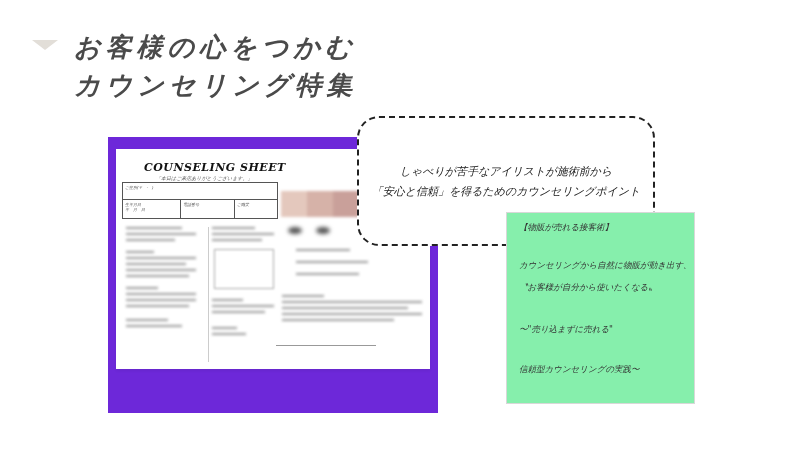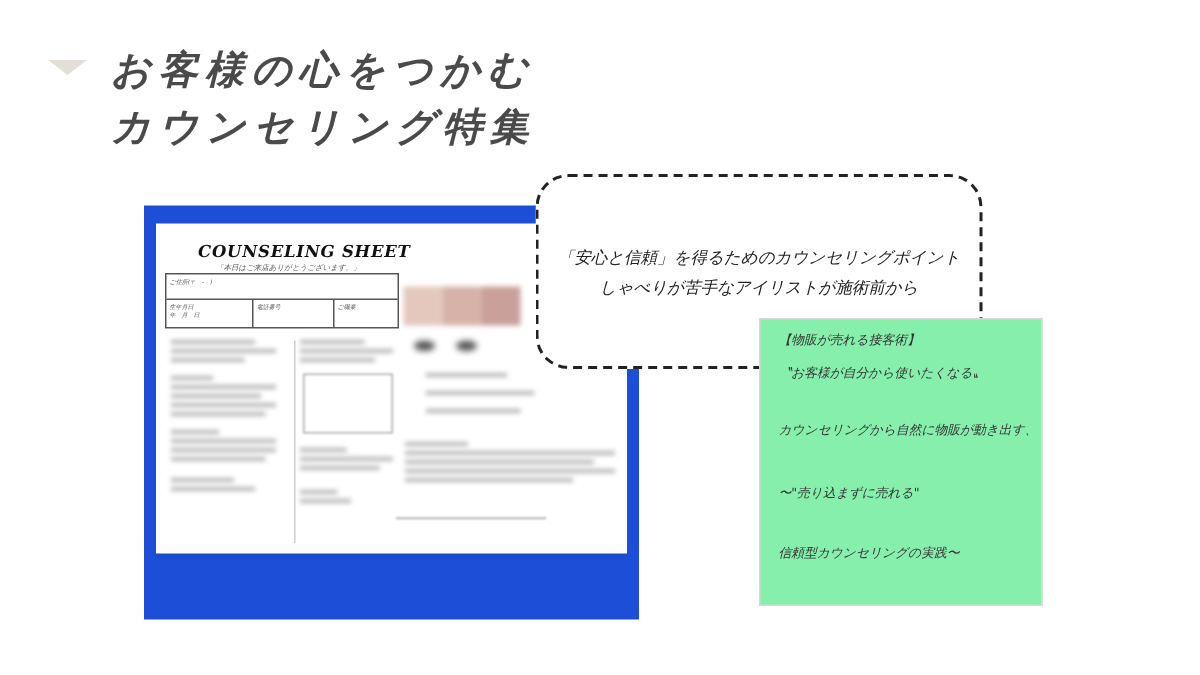"COUNSELING SHEET" .sheet-wrap { background: #1d4ed8 -> #6d28d9; left: 96px -> 108px }
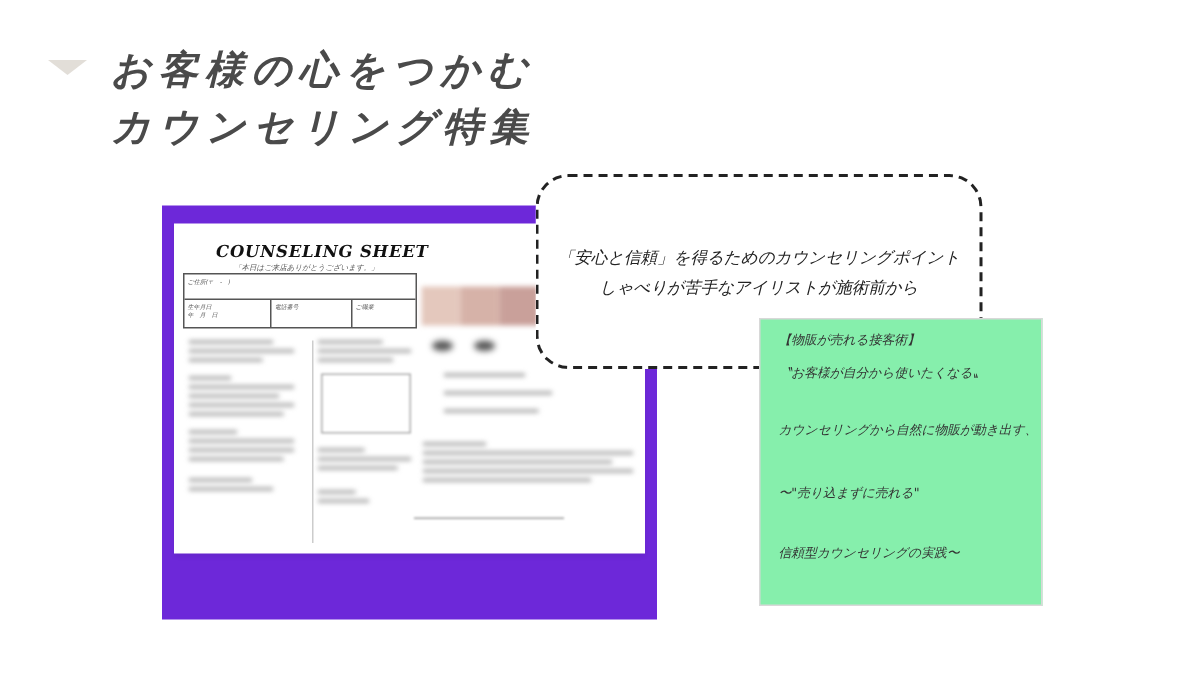"「安心と信頼」を得るためのカウンセリングポイント" div { order: before "しゃべりが苦手なアイリストが施術前から" -> after "しゃべりが苦手なアイリストが施術前から" }
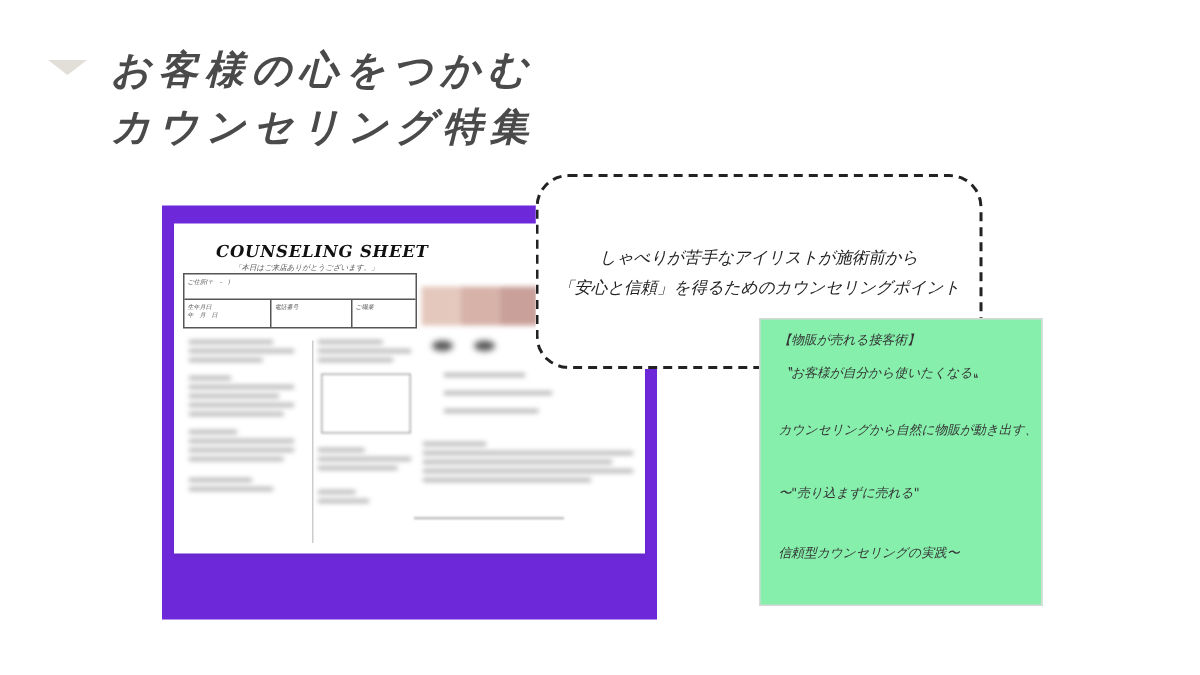"〝お客様が自分から使いたくなる〟" p { order: before "カウンセリングから自然に物販が動き出す、" -> after "カウンセリングから自然に物販が動き出す、" }
